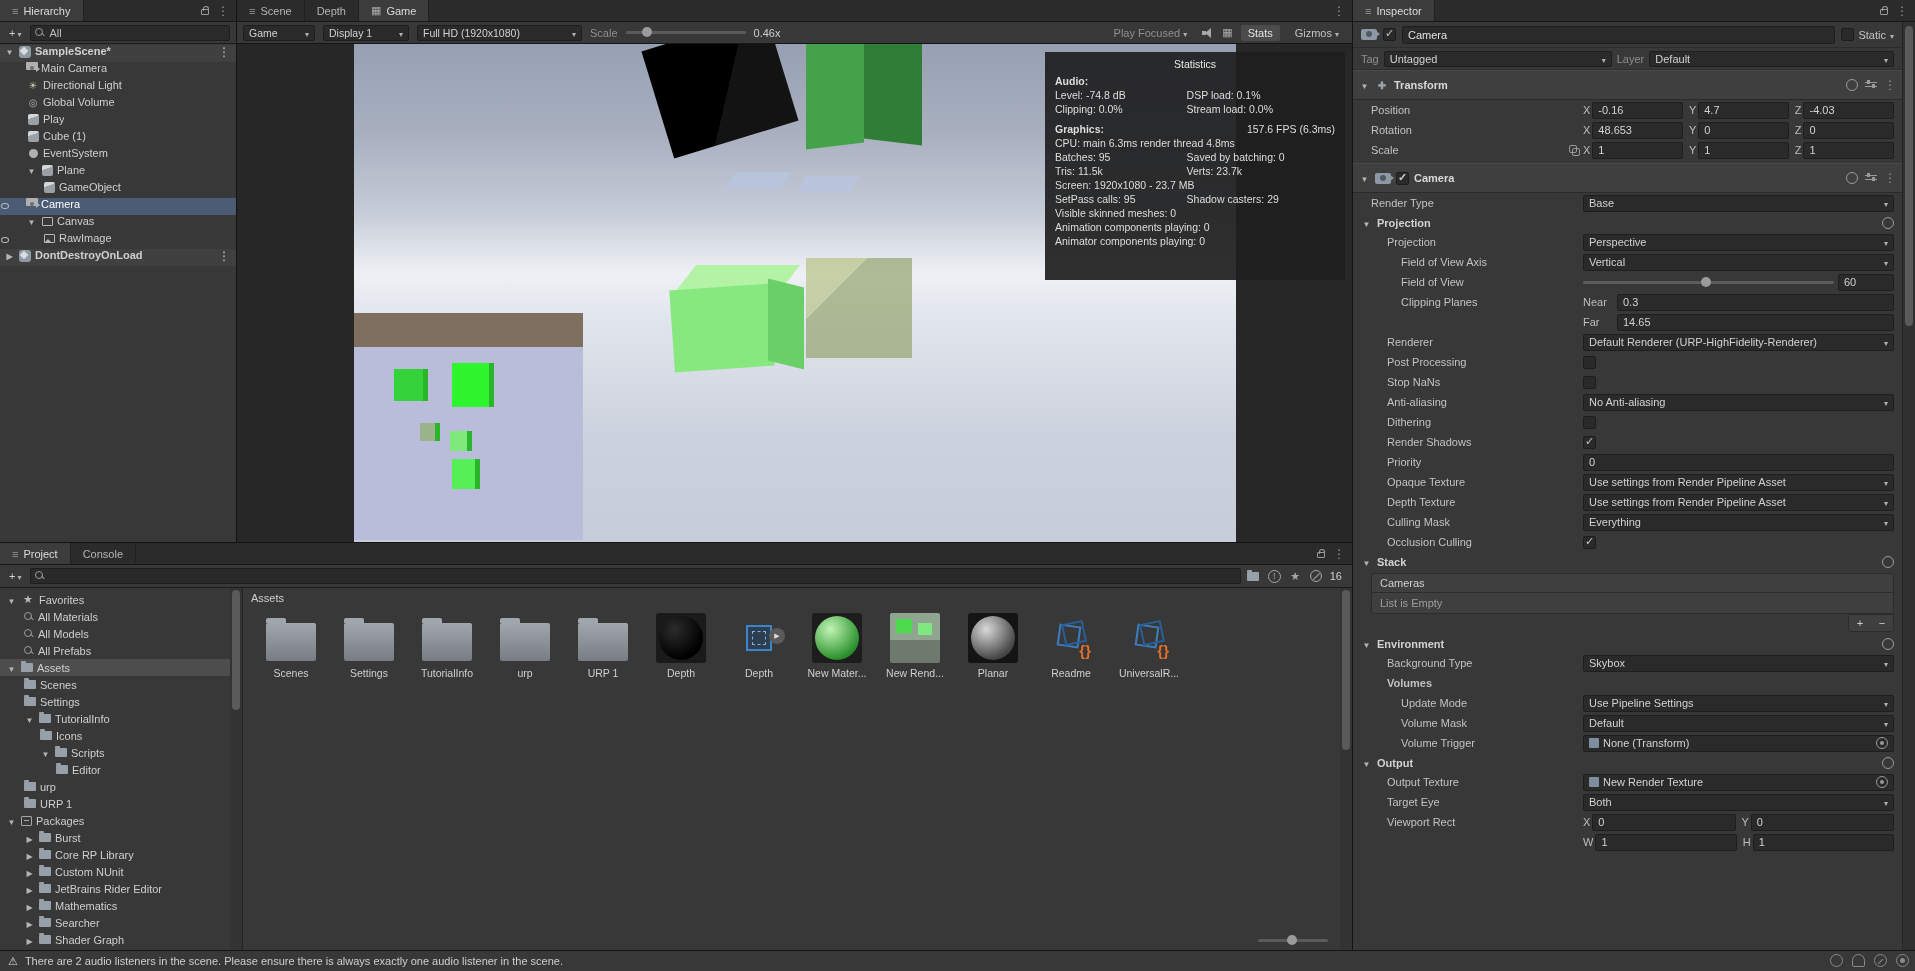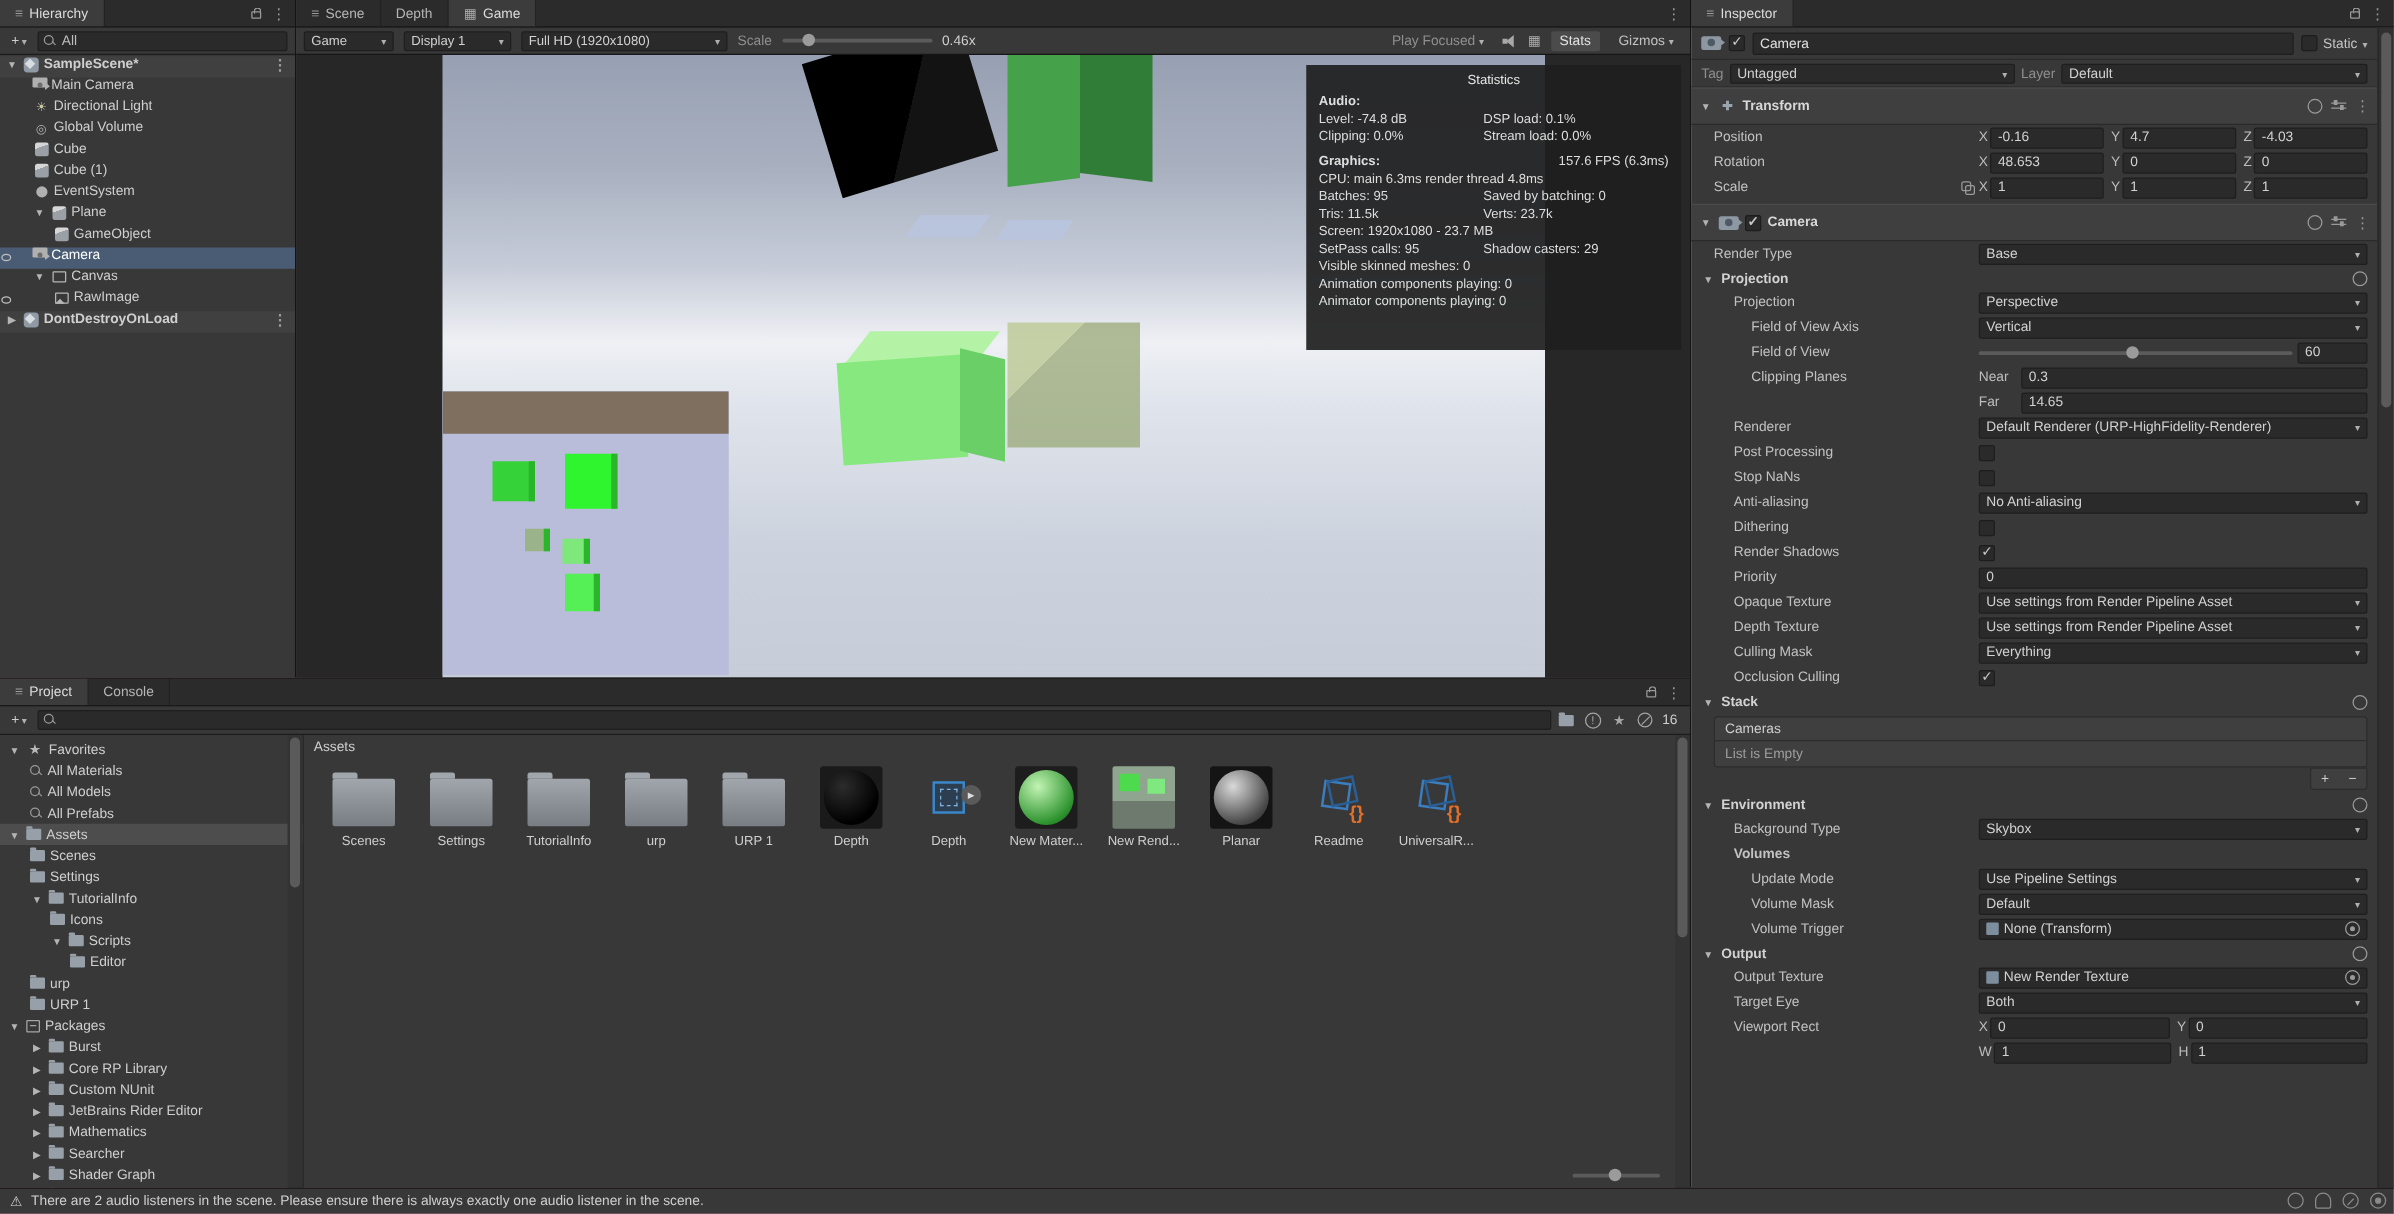"Cube" span.hlabel { text: Cube -> Play }
